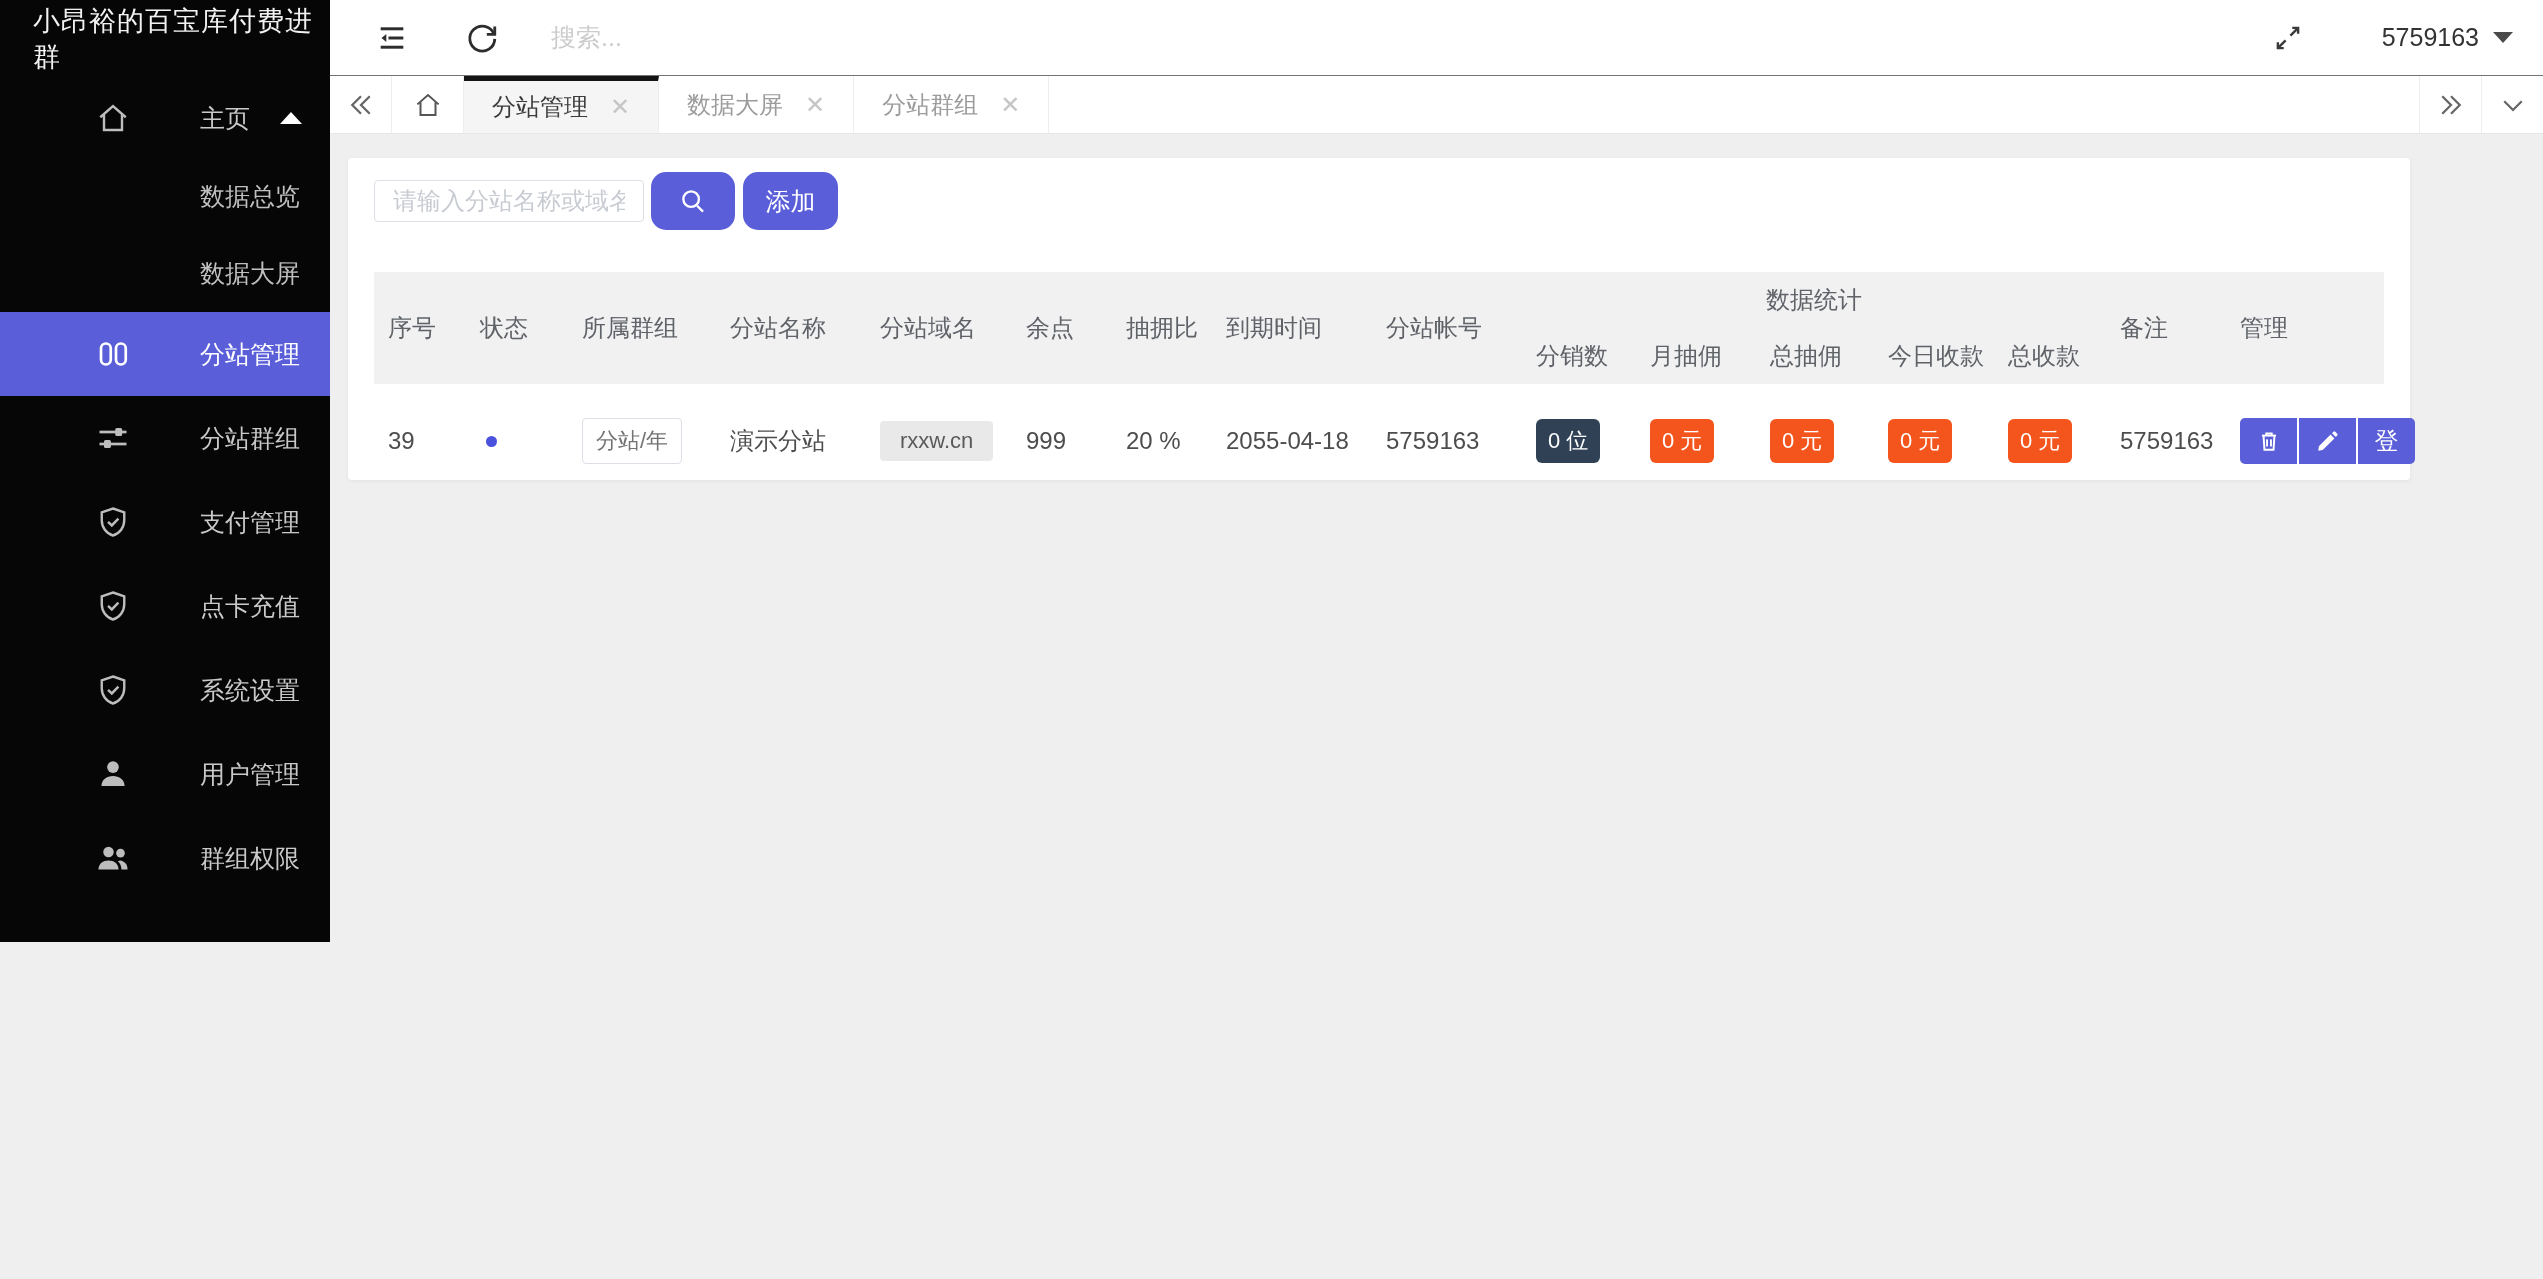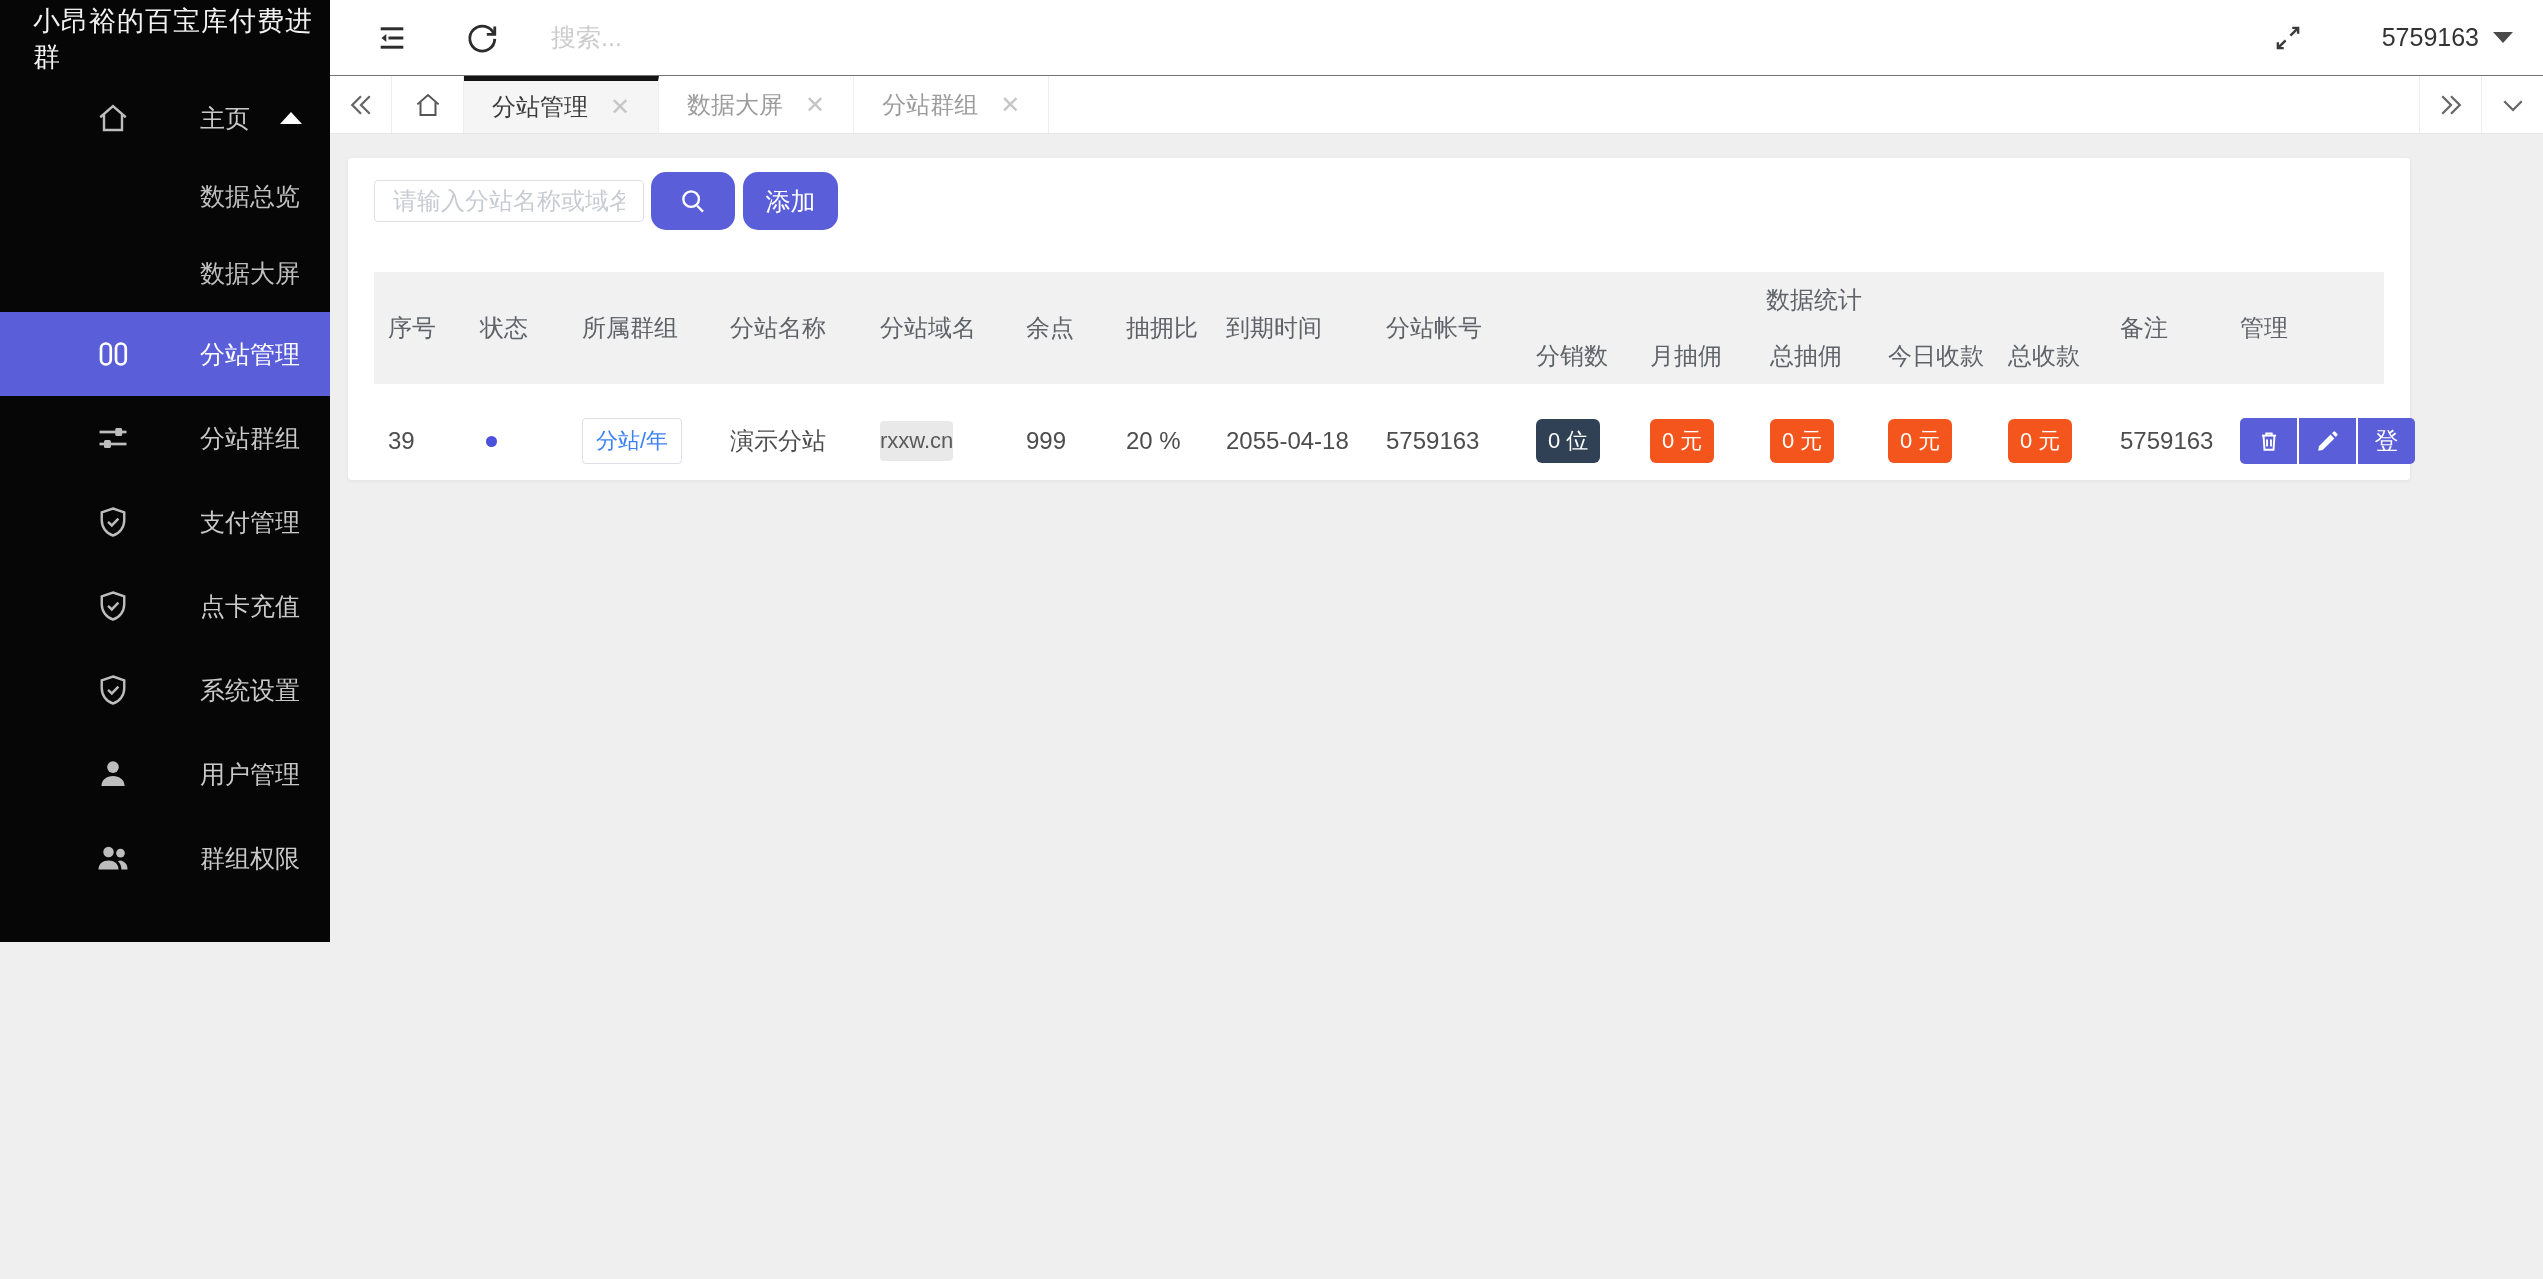"分站/年" .tag-outline { color: #3b82f6 -> #737373 }
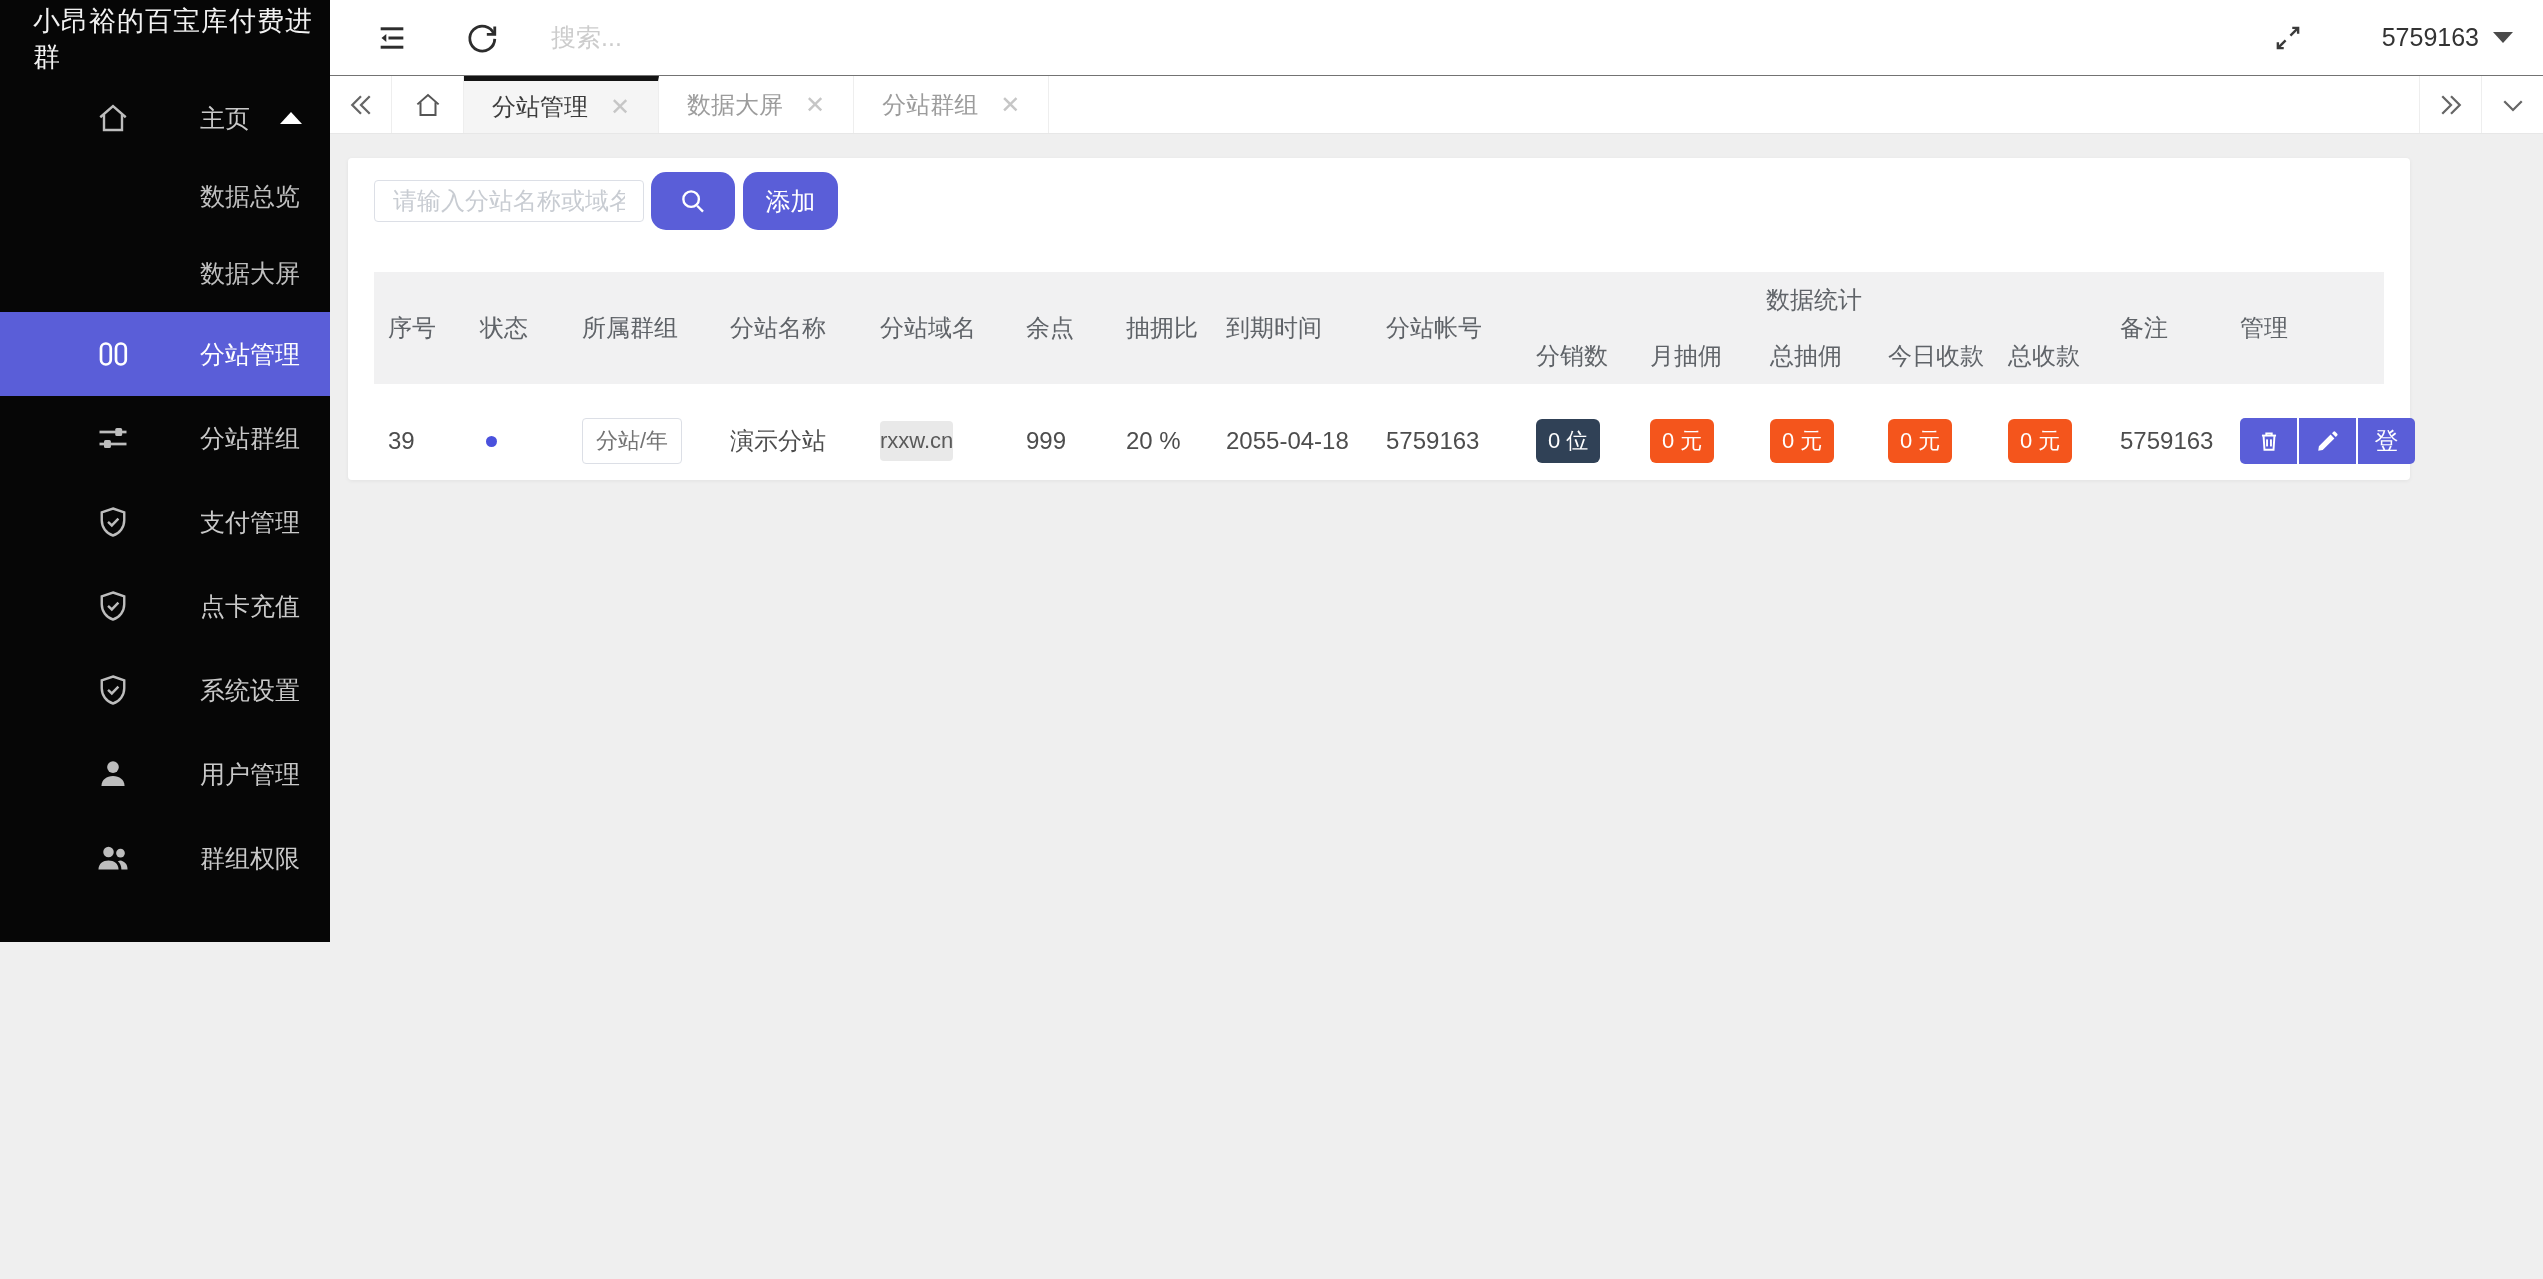"rxxw.cn" .tag-gray { padding: 7px 0 -> 7px 20px }
